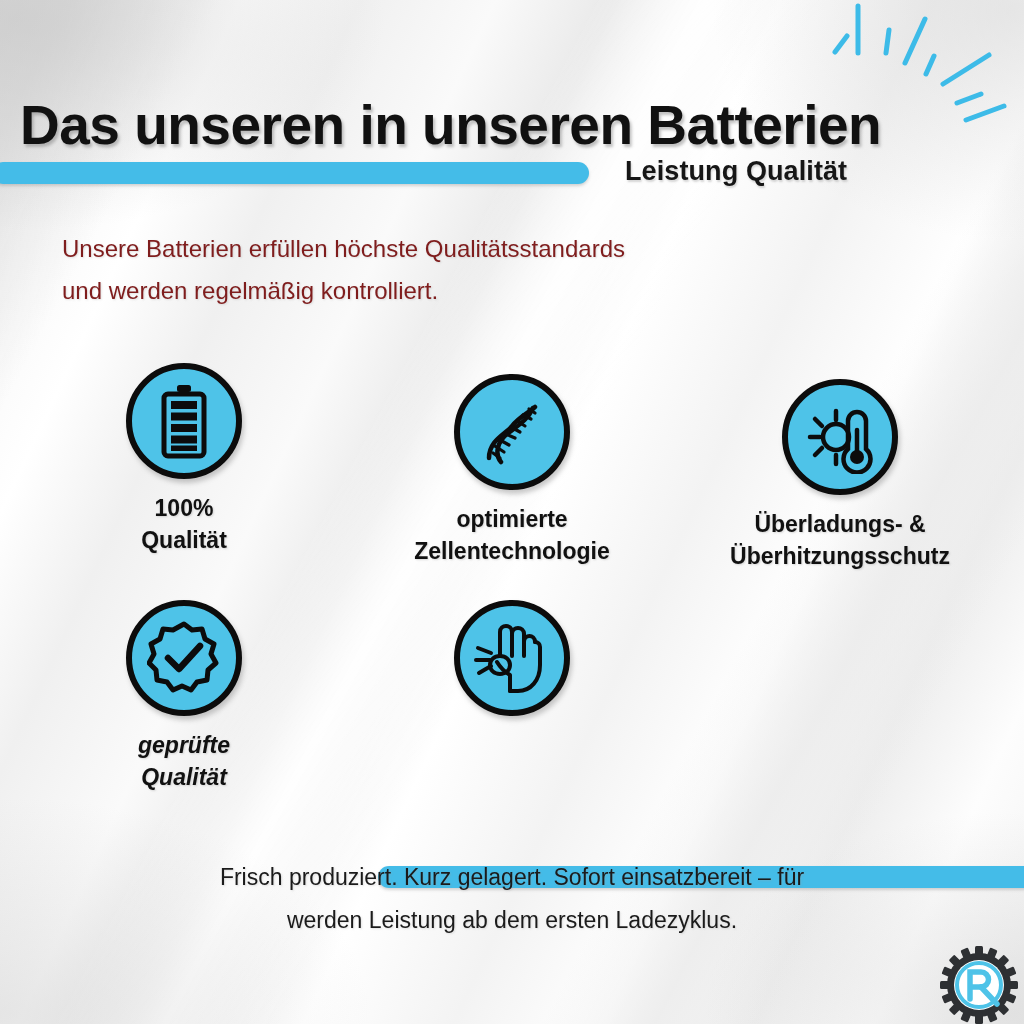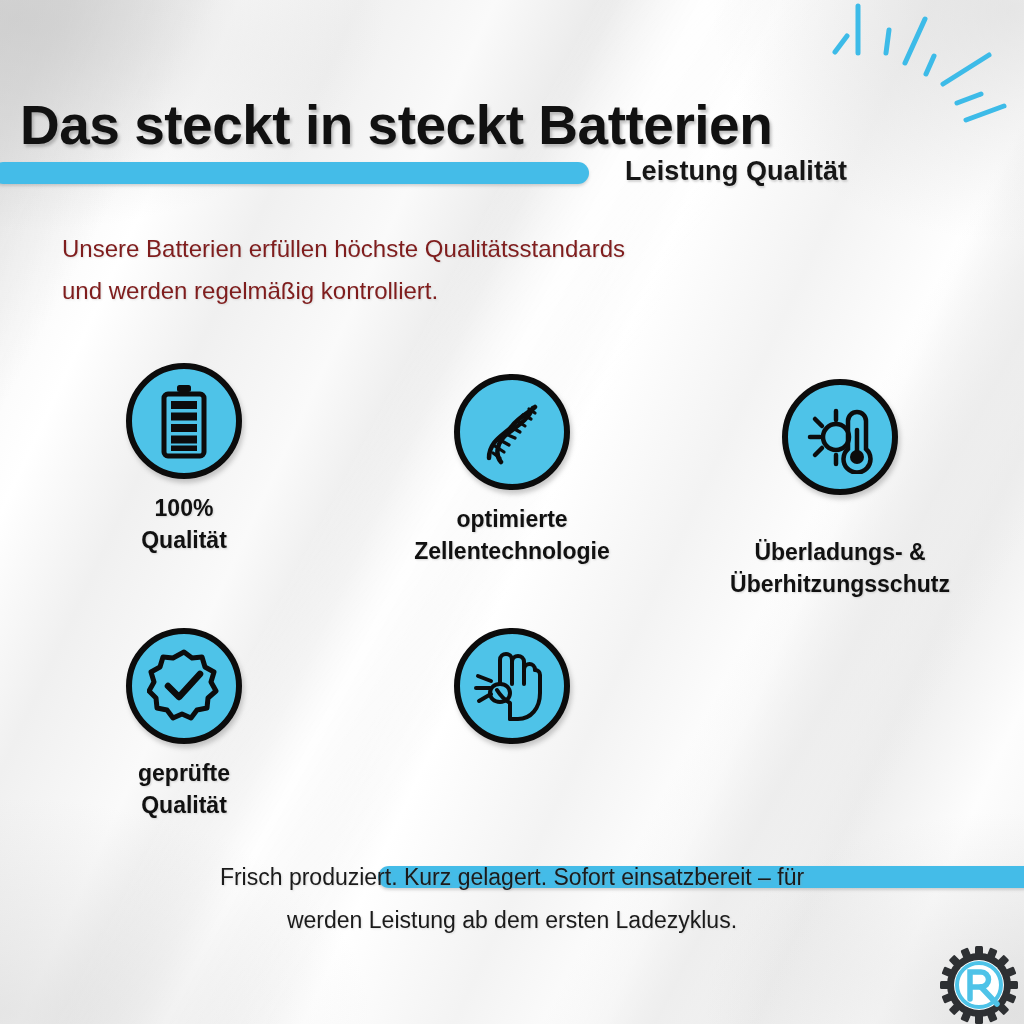"Das steckt in steckt Batterien" h1.title { text: steckt in steckt -> unseren in unseren }
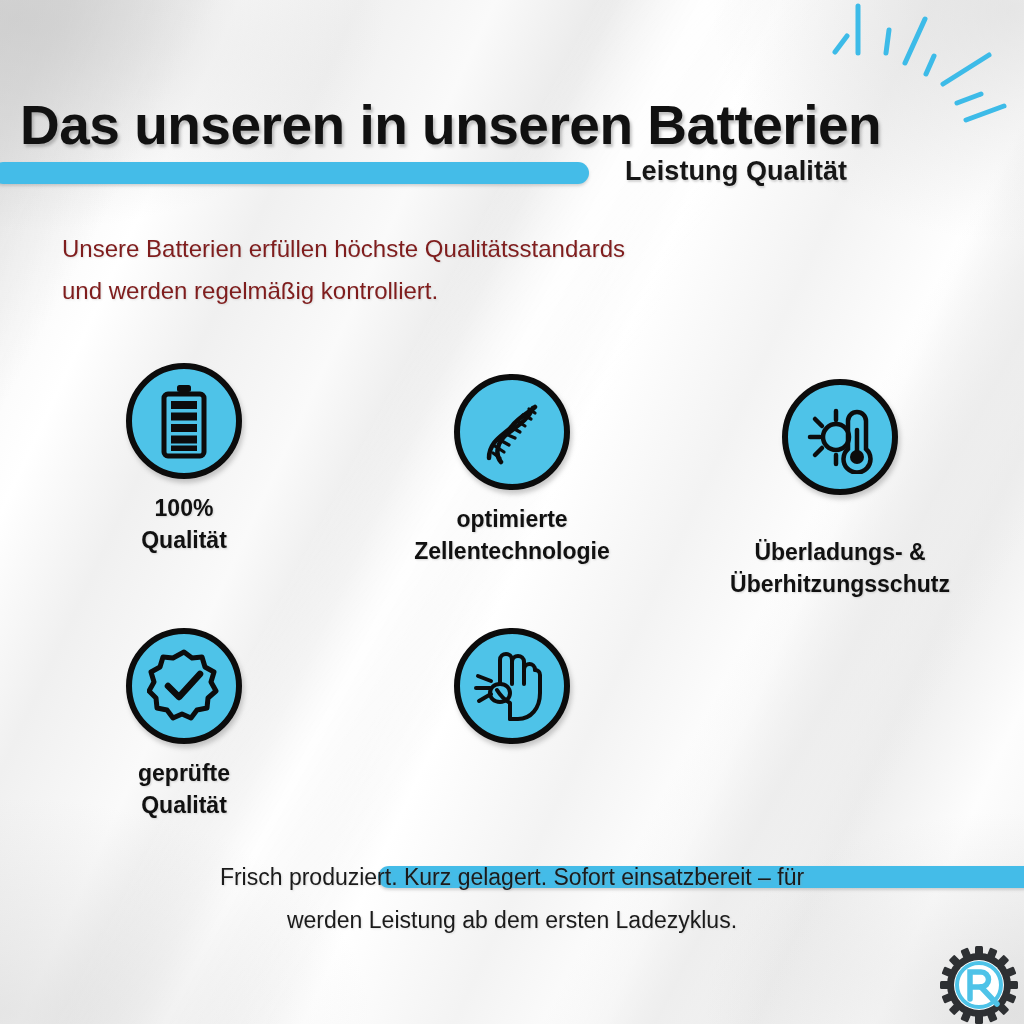"Überladungs- &" .cell-c3 { gap: 28px -> none }
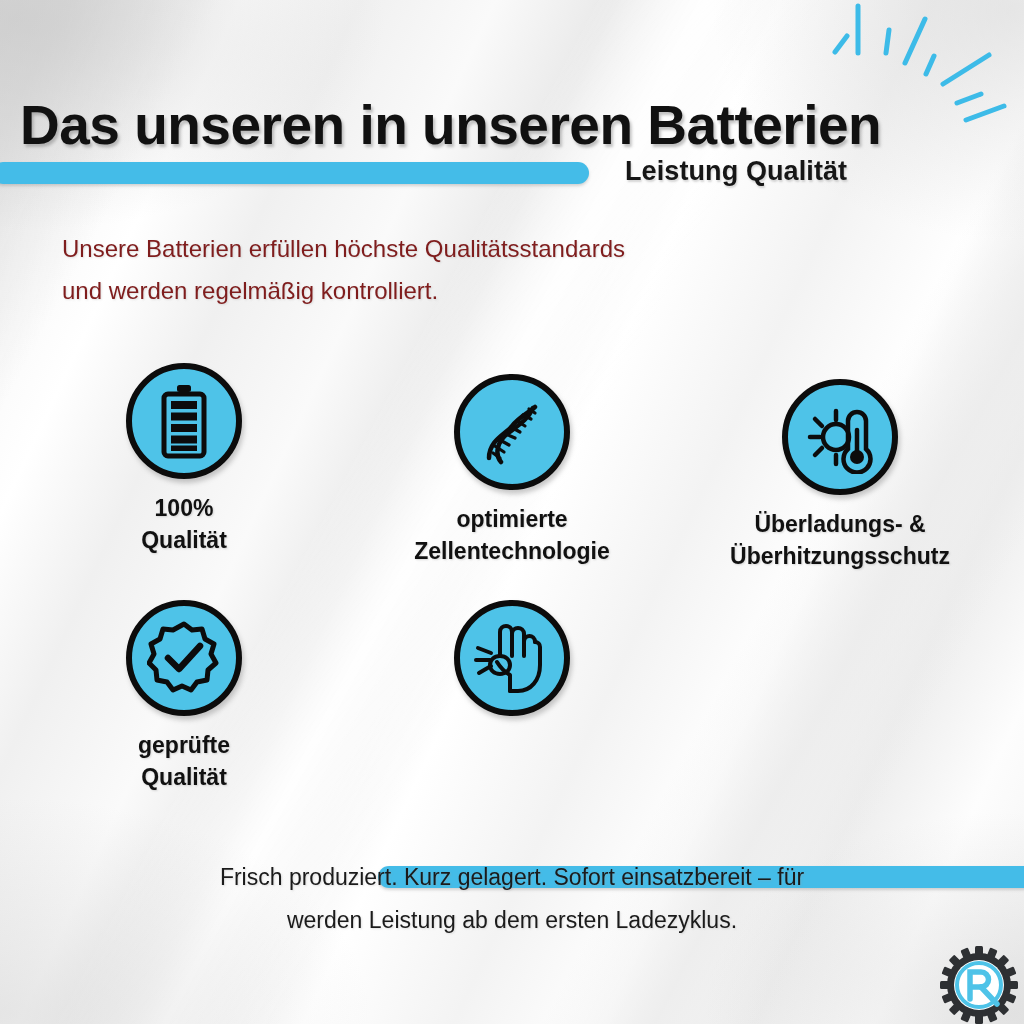"geprüfte" .row2 .cell-c1 { font-style: none -> italic }
